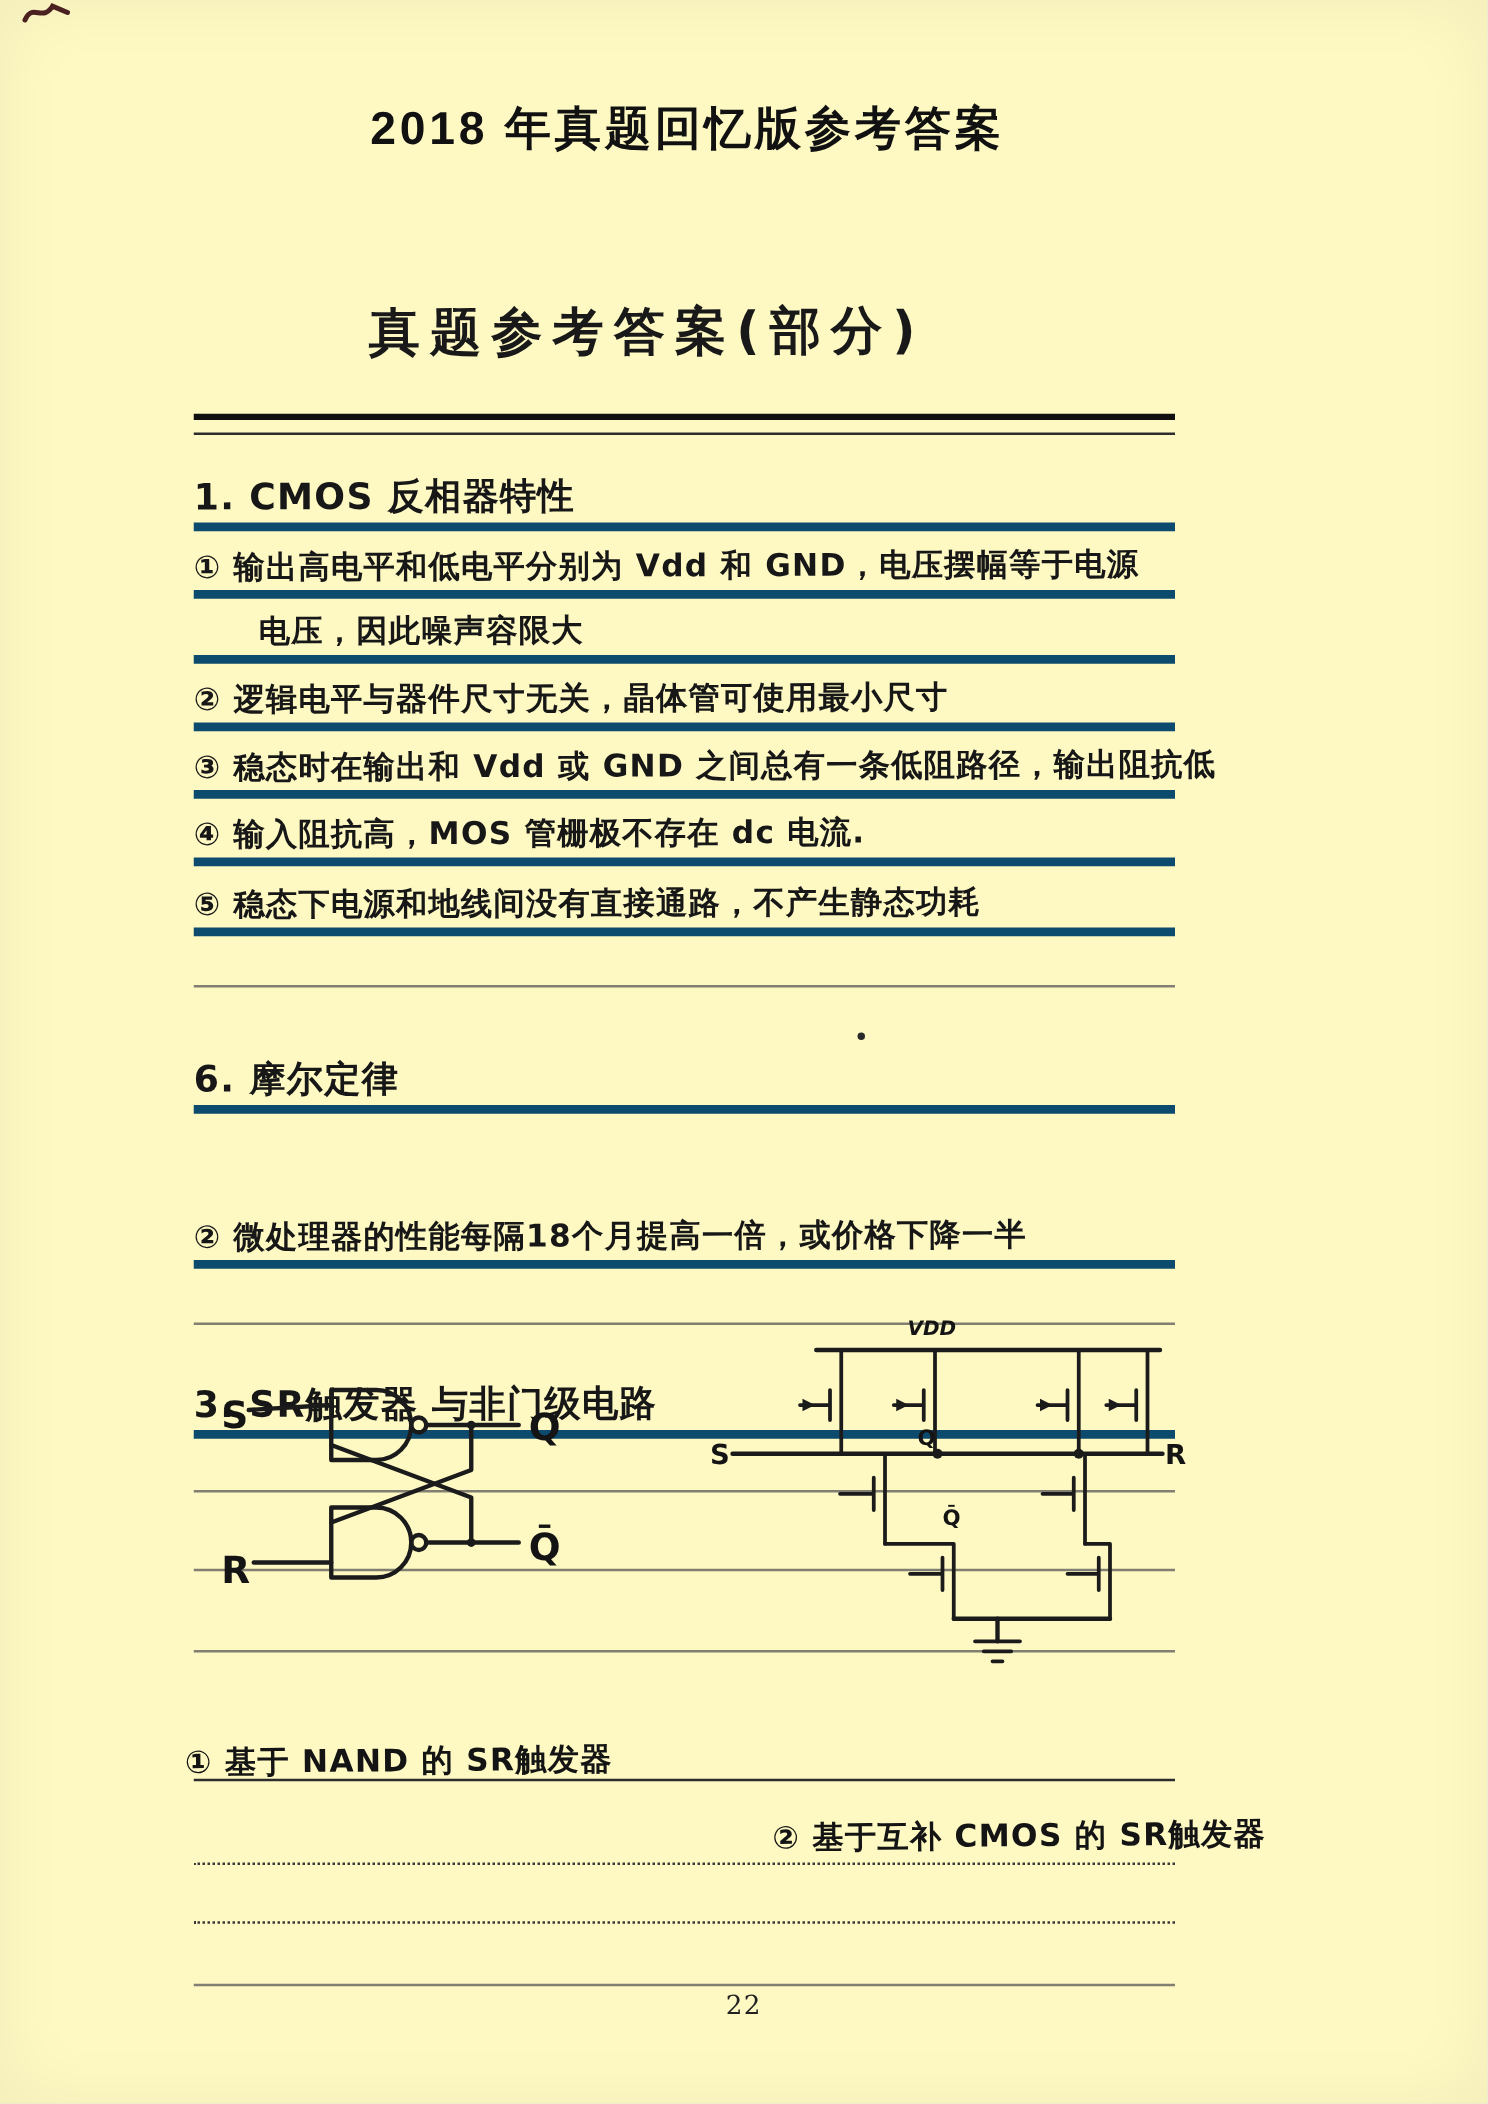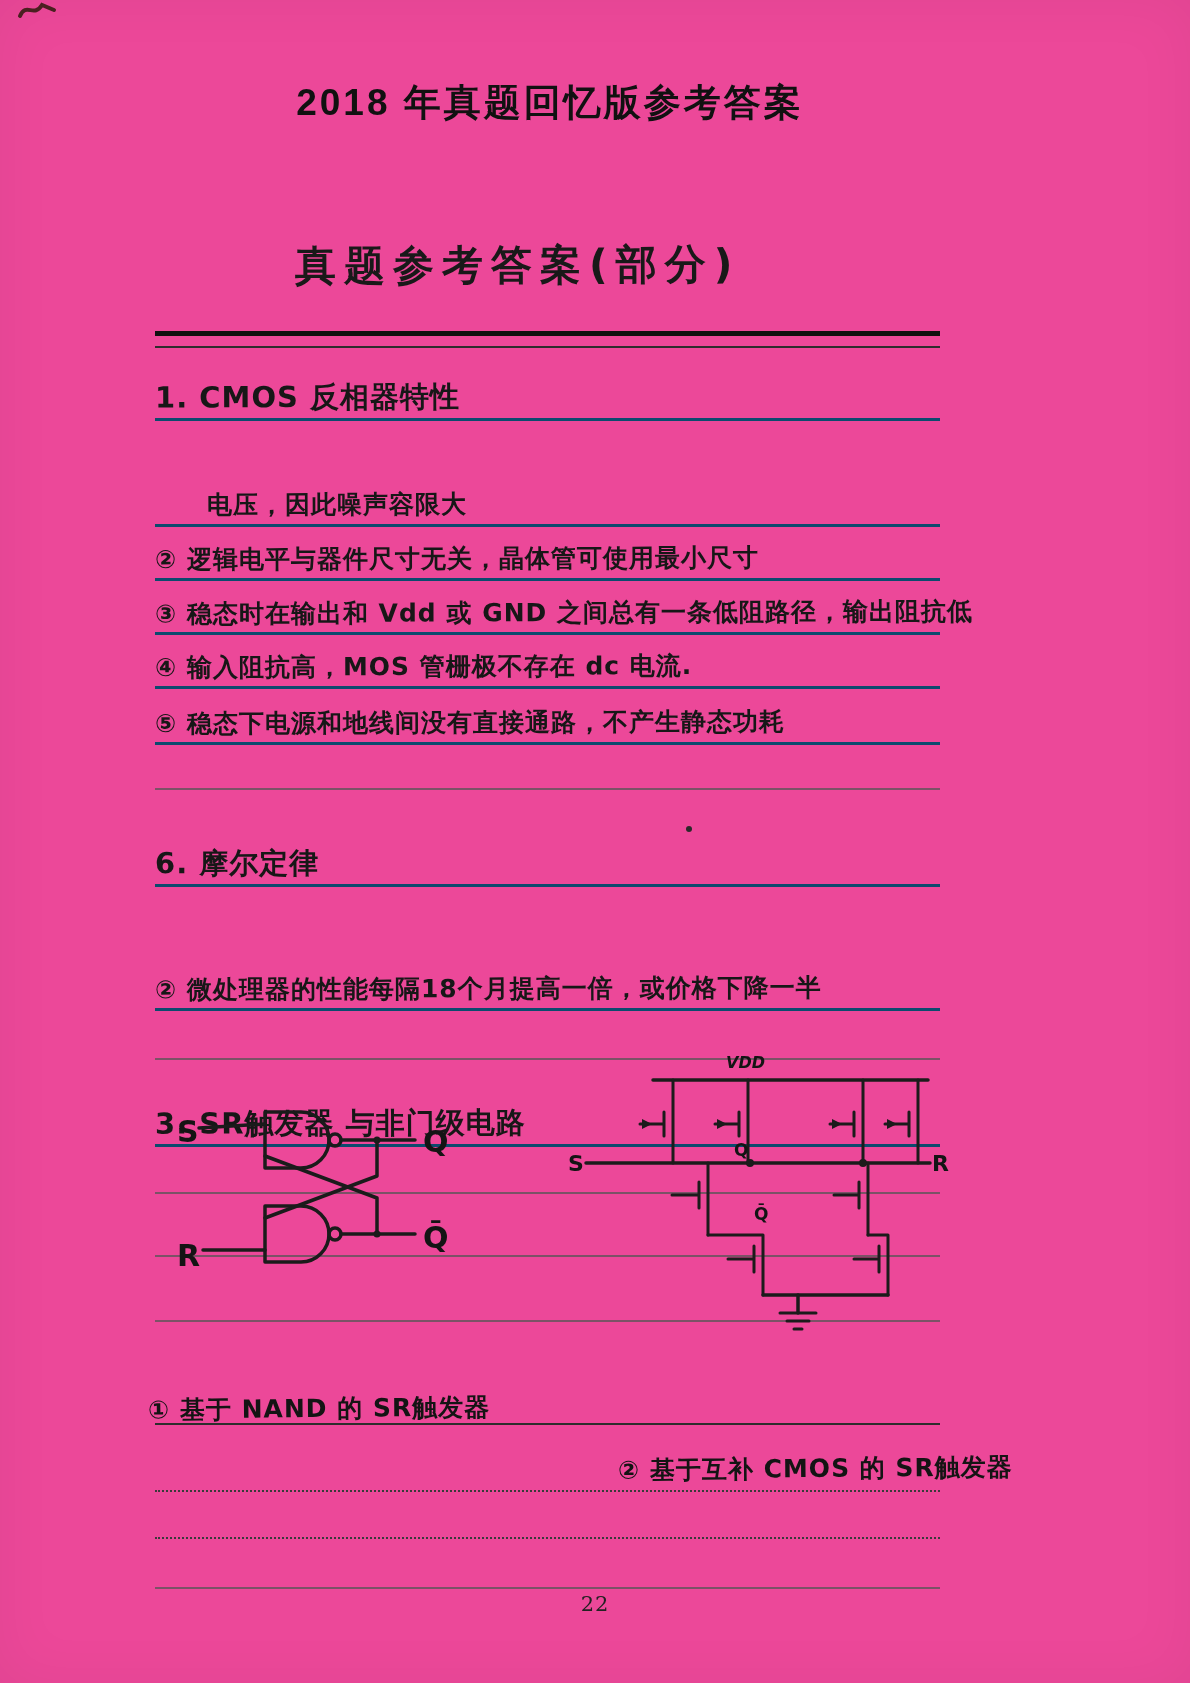"2018 年真题回忆版参考答案" #paper { background: #ec4899 -> #fef9c3 }
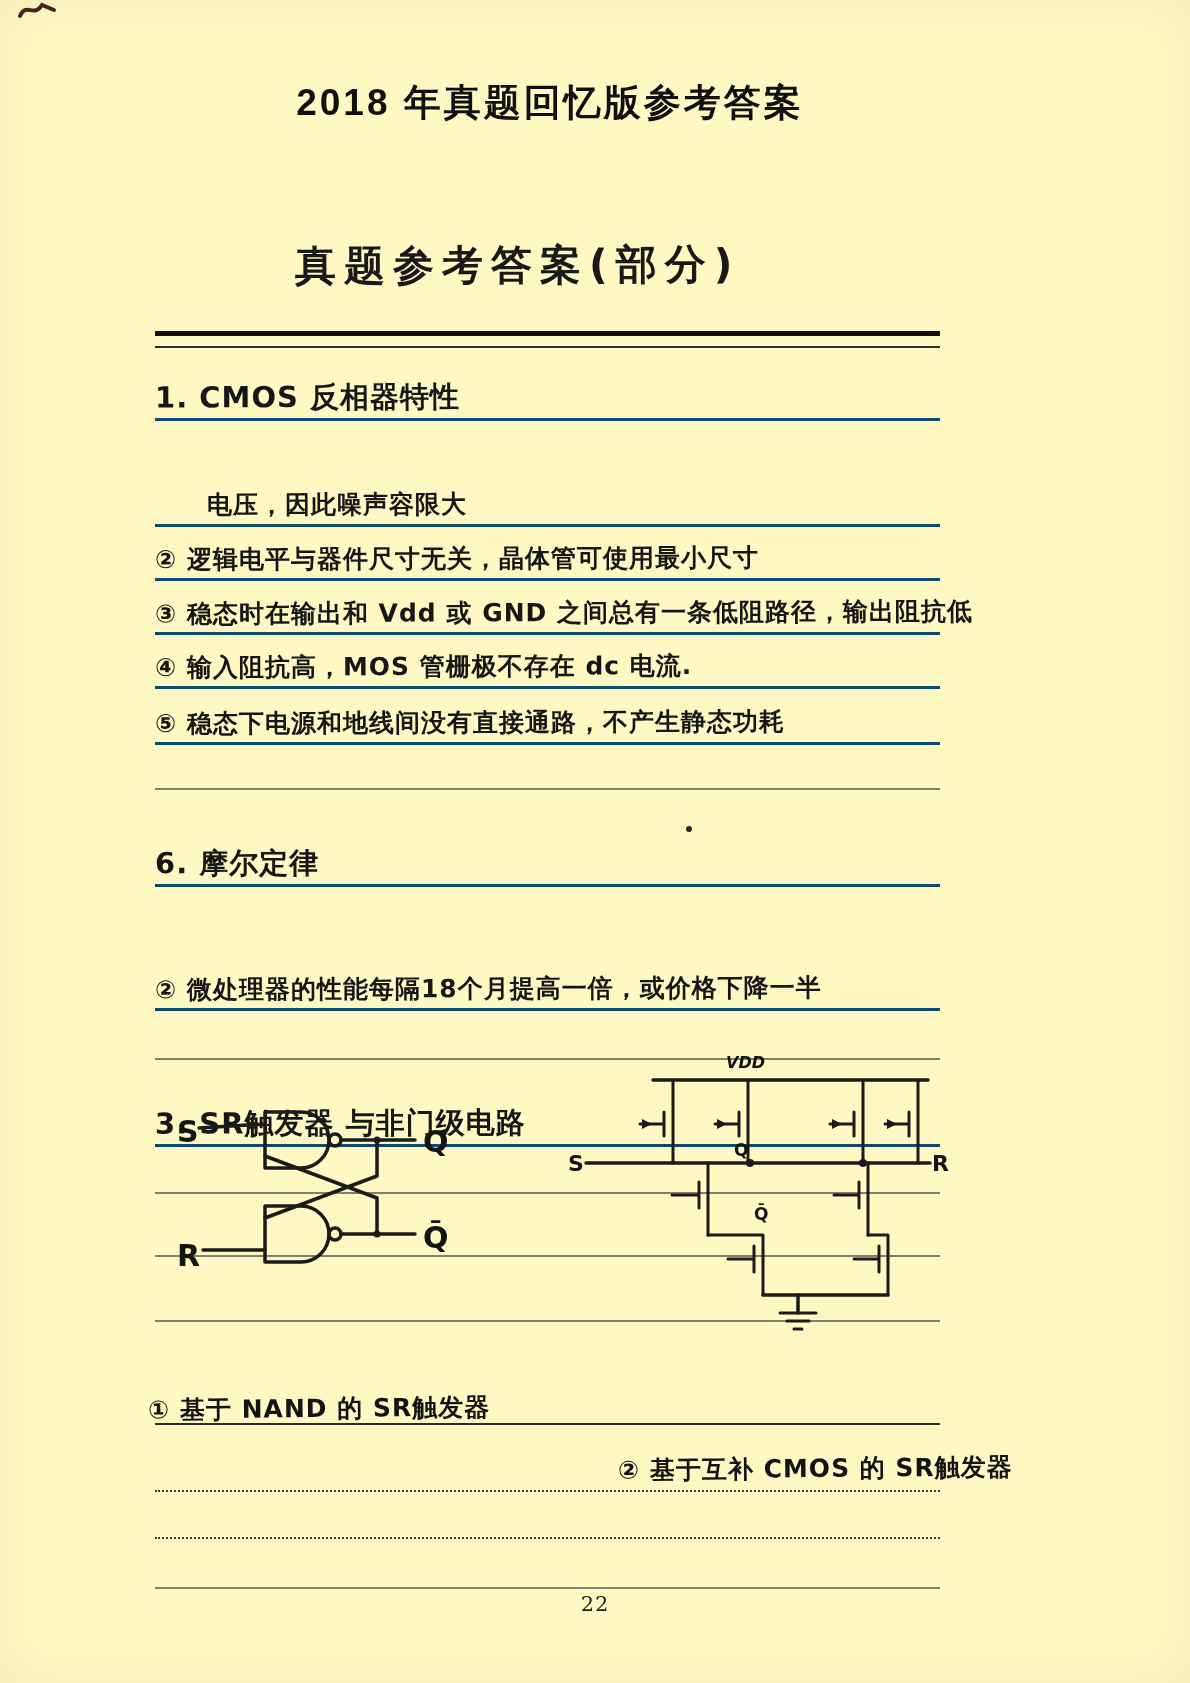"1. CMOS 反相器特性" .line { border-bottom: 3px solid #0c4a6e -> 7px solid #0c4a6e }
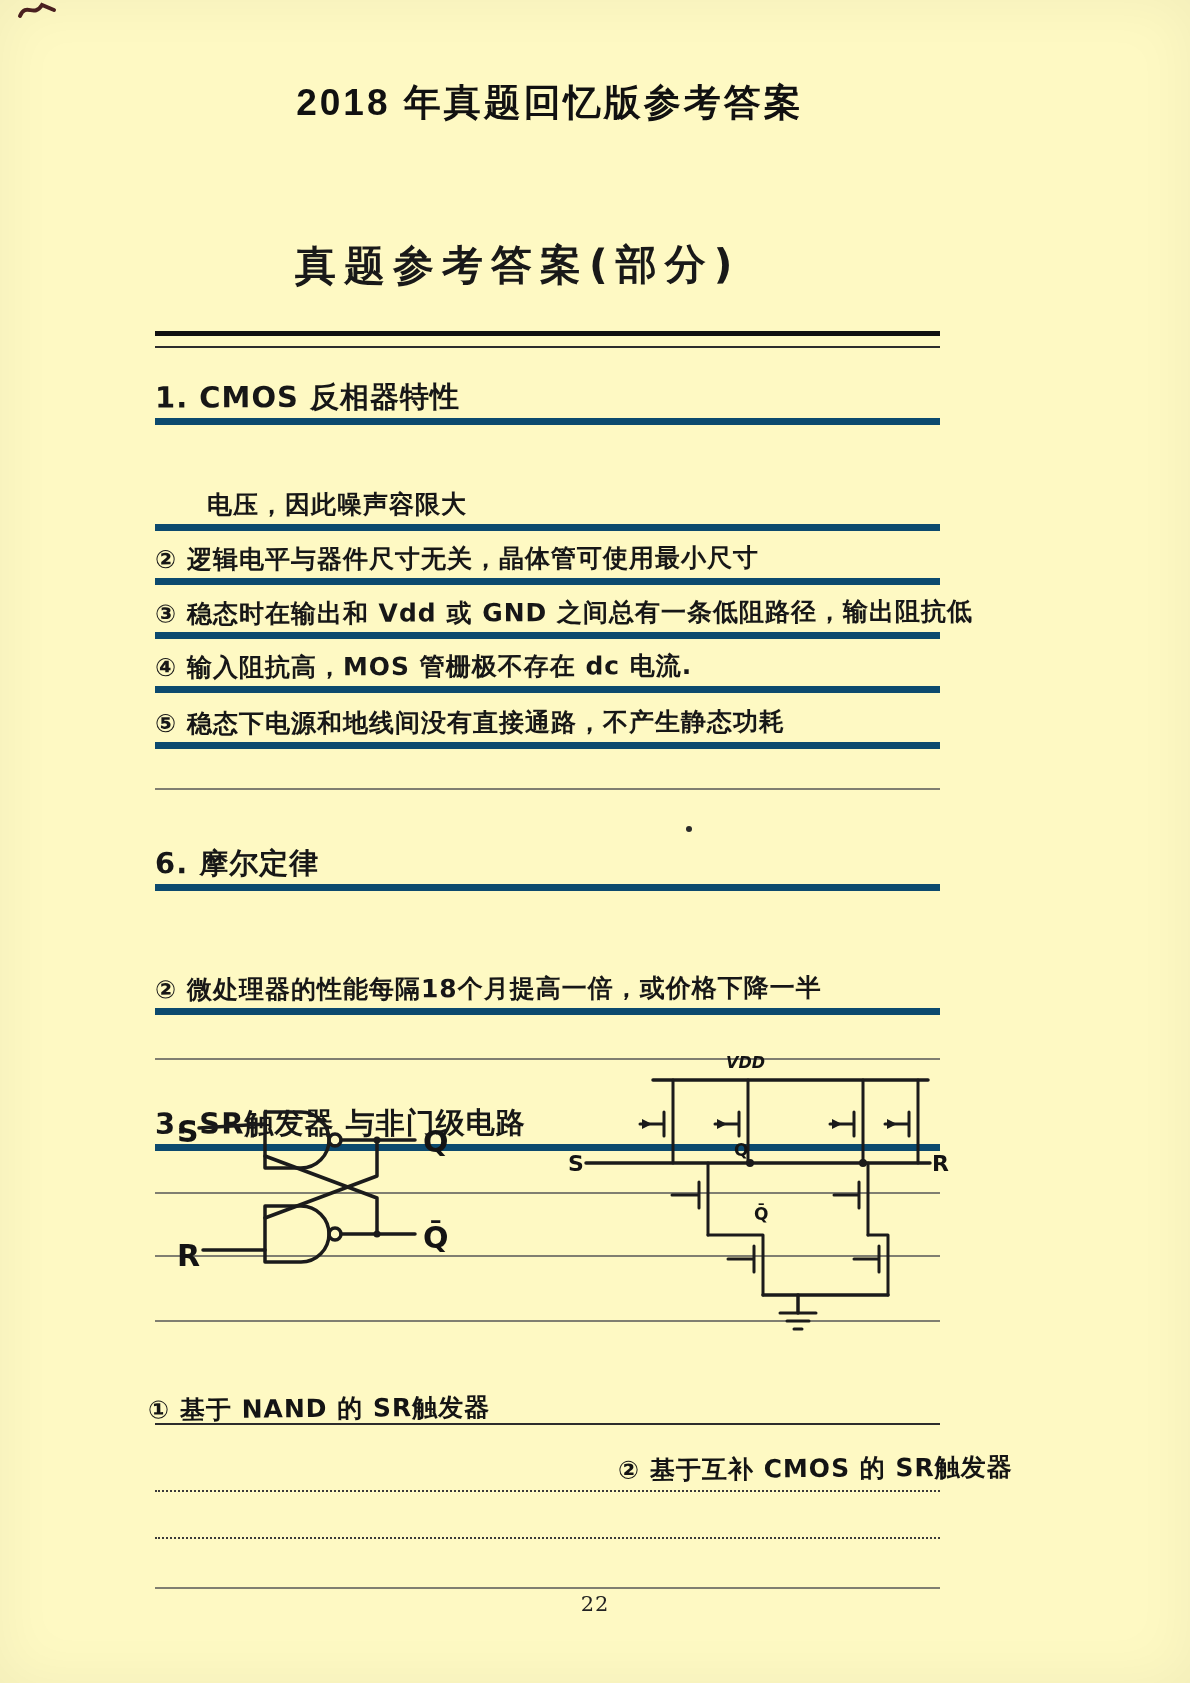"① 输出高电平和低电平分别为 Vdd 和 GND，电压摆幅等于电源" div.line { html: none -> <div> <span>① 输出高电平和低电平分别为 Vdd 和 GND，电压摆幅等于电源</span> </div> }
